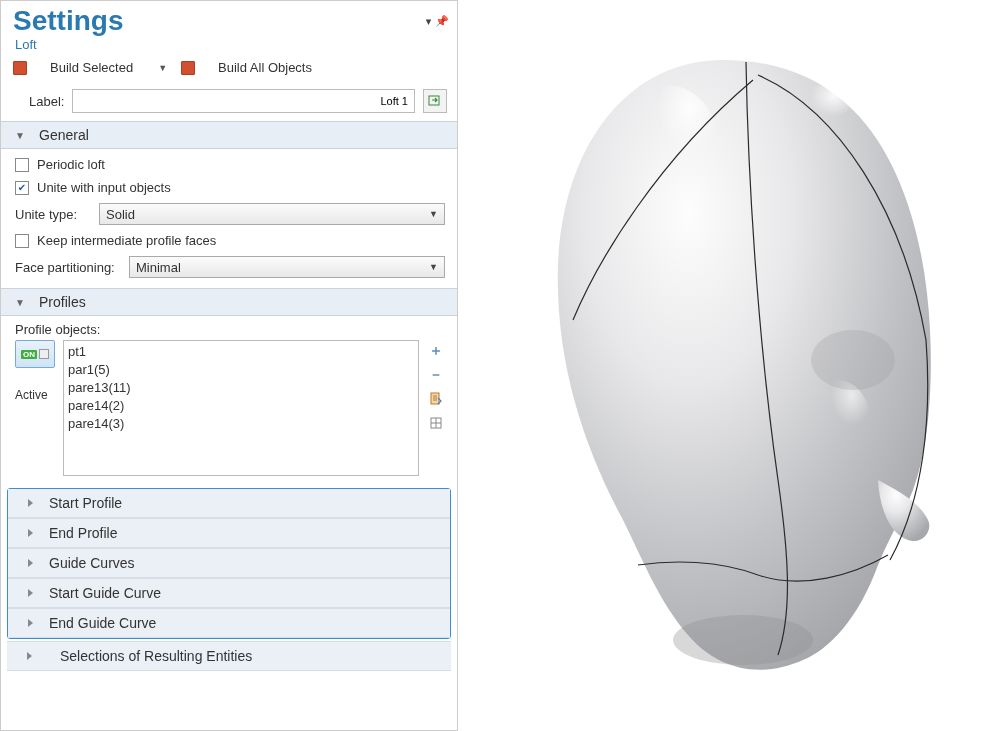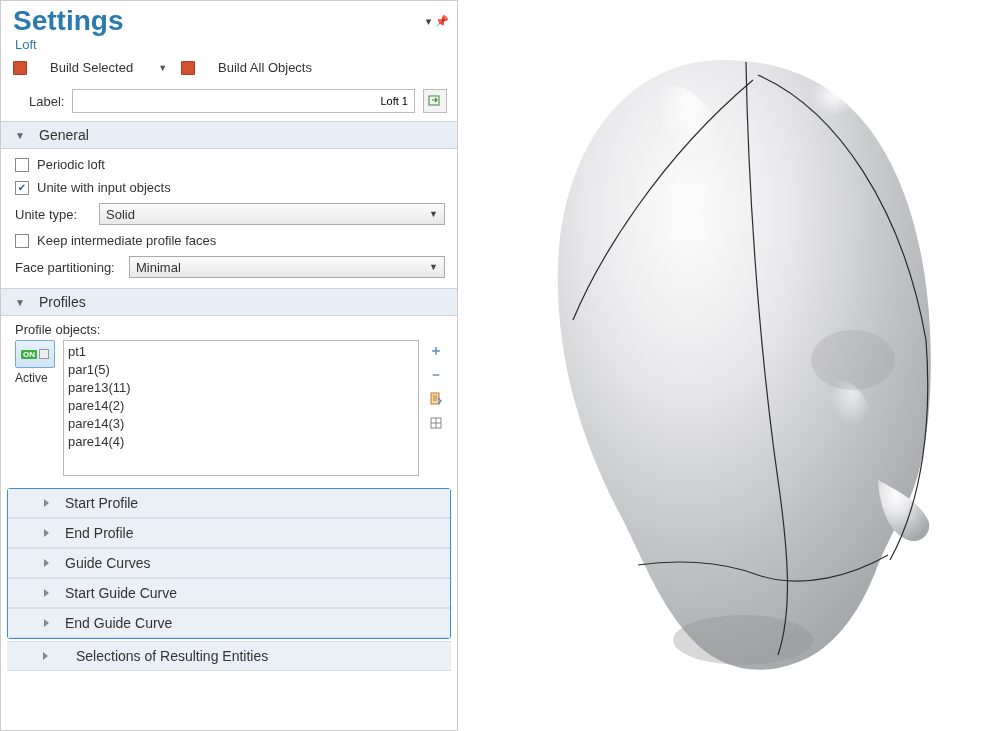"Active" .active-lbl { margin-top: 3px -> 20px }
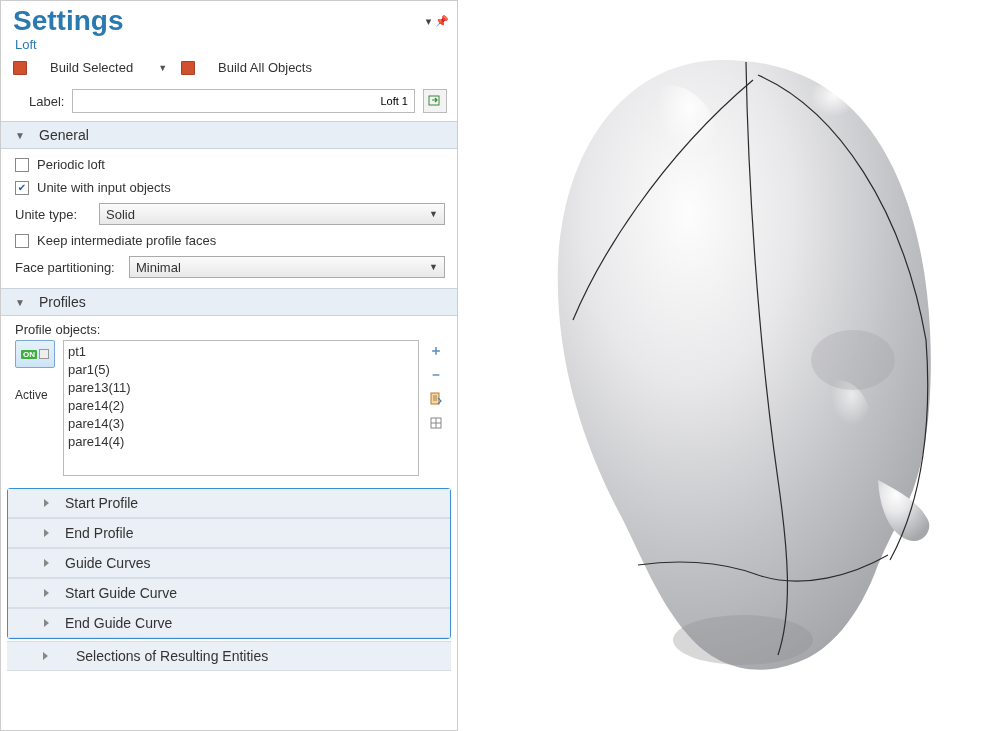"pare14(4)" div { html: <div>pare14(4)</div> -> none }
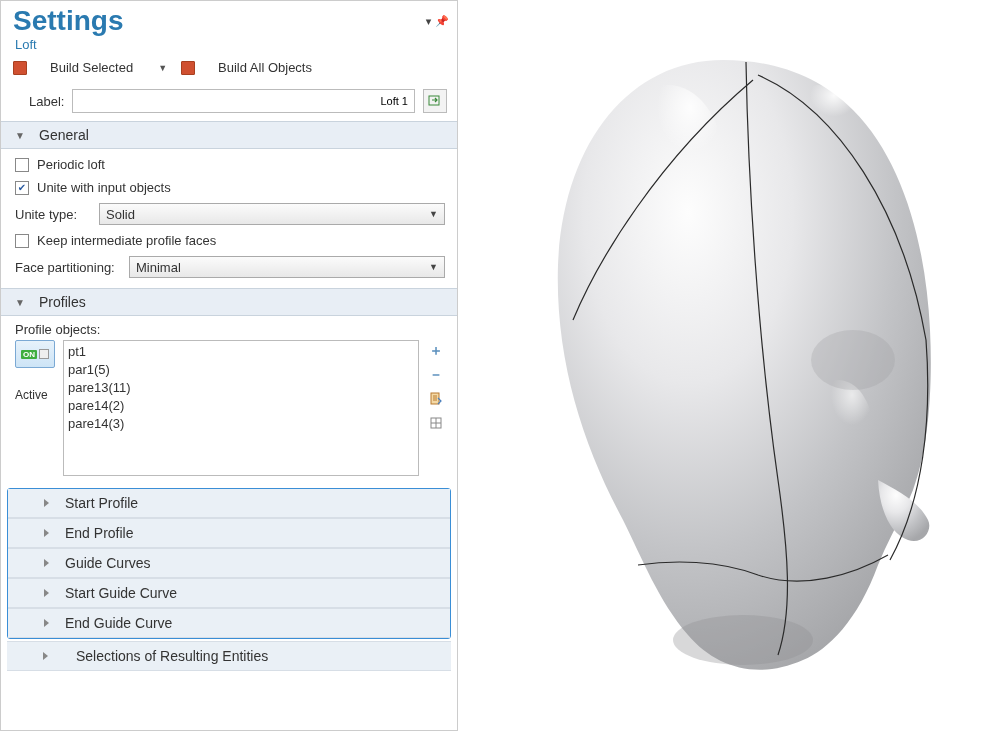"Start Profile" .sub-section { padding: 6px 10px 6px 36px -> 6px 10px 6px 20px }
